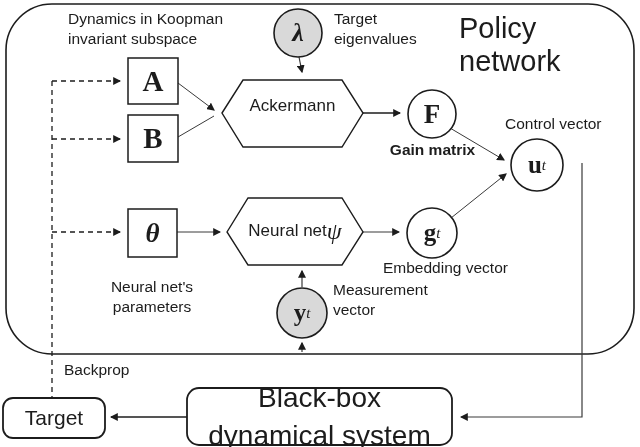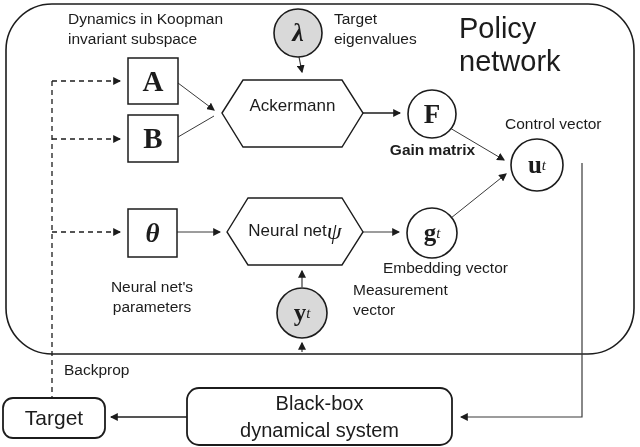"Measurement" .measurement-caption { margin-left: 20px -> none }
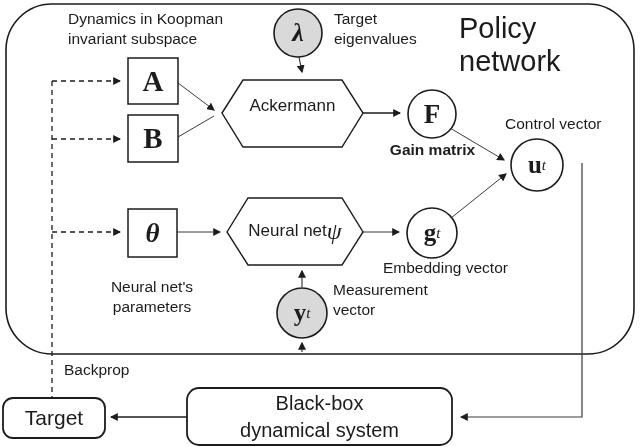"Black-box" .blackbox-label { font-size: 20px -> 28px }
